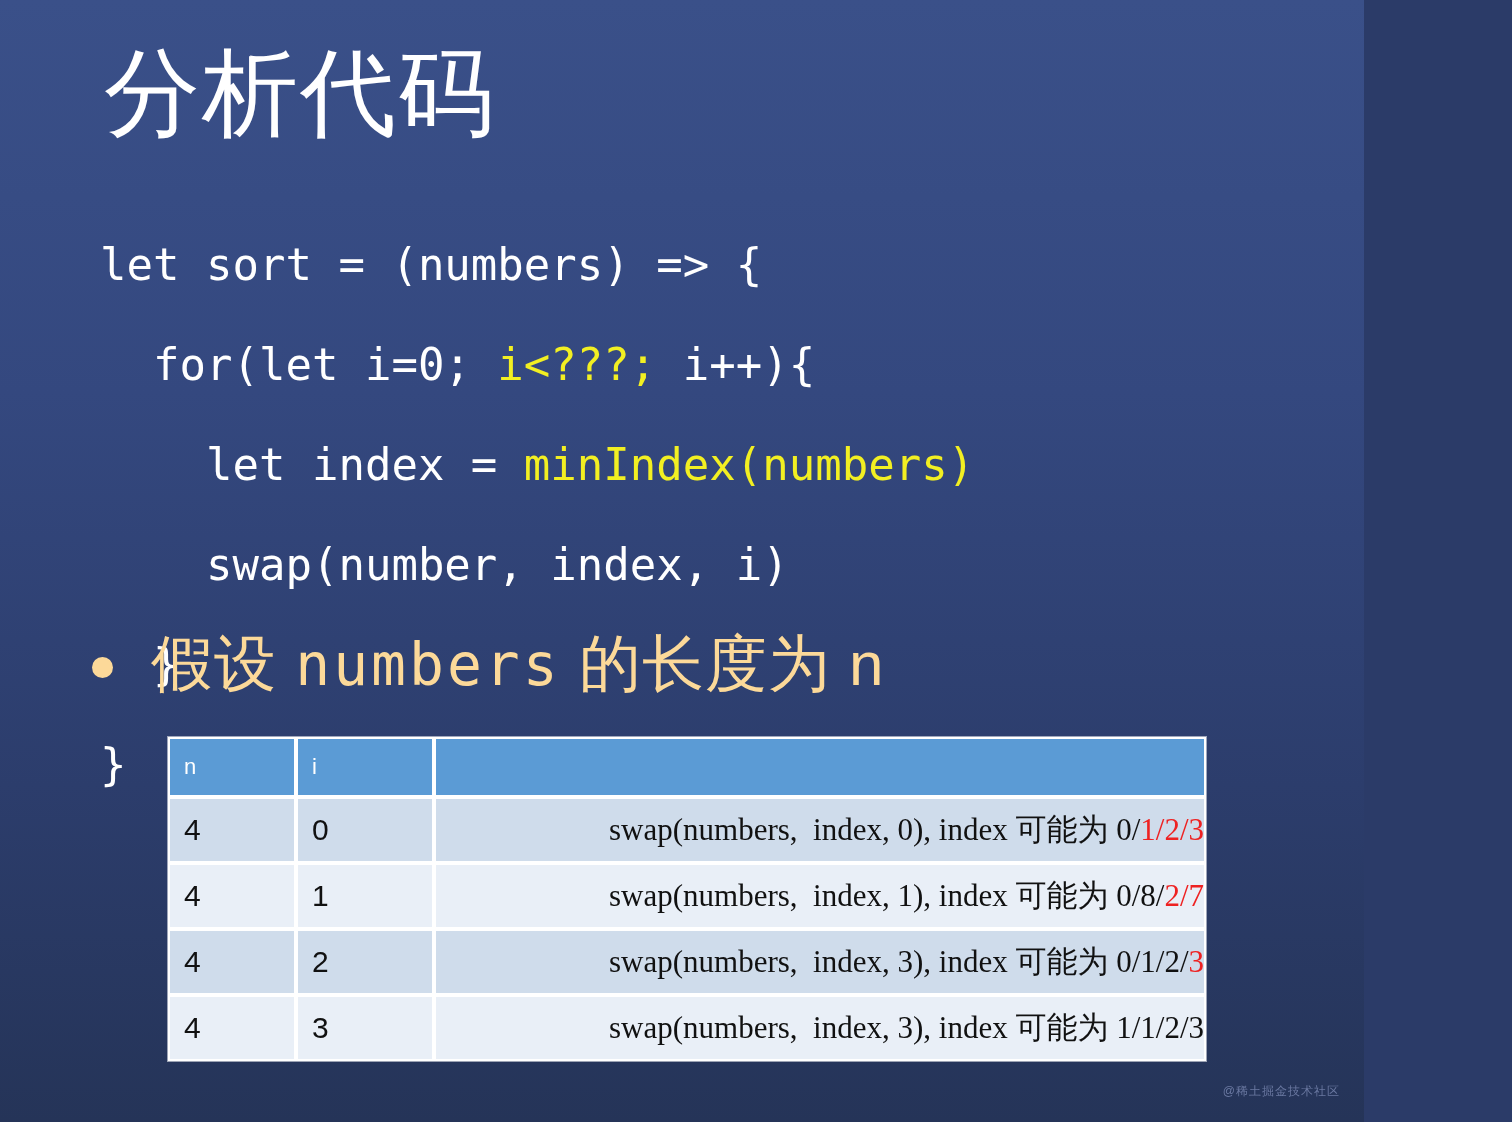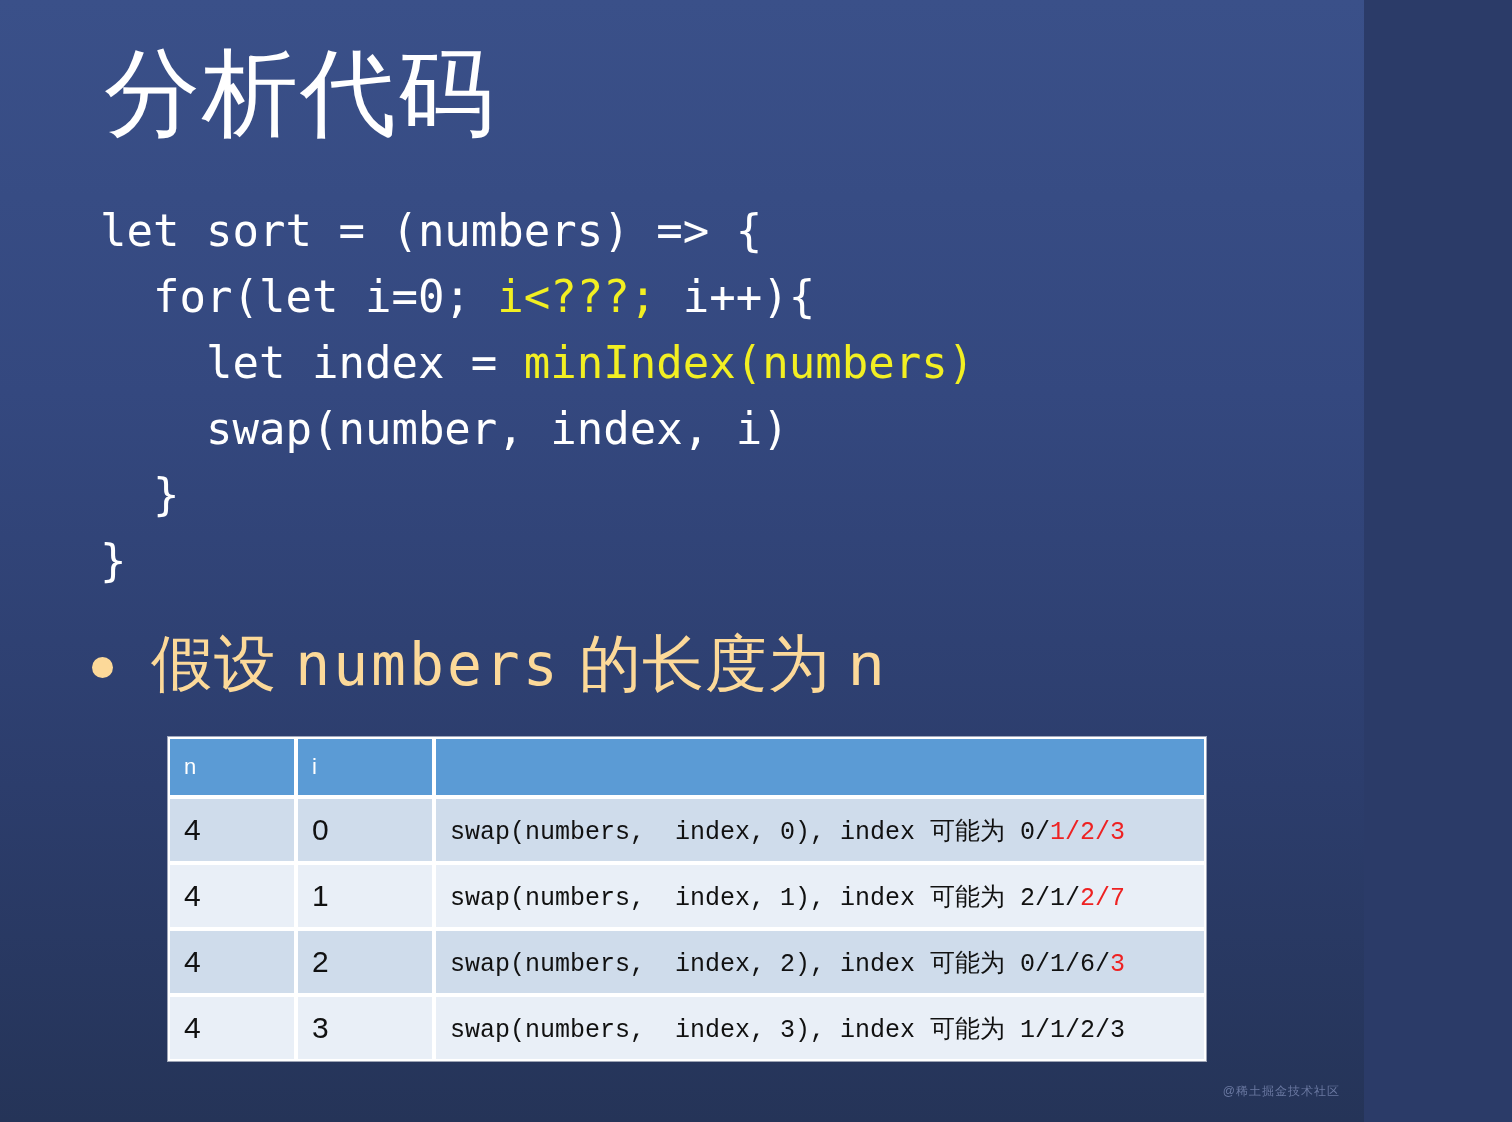"let sort = (numbers) =>" .code-line { margin-top: none -> 34px }
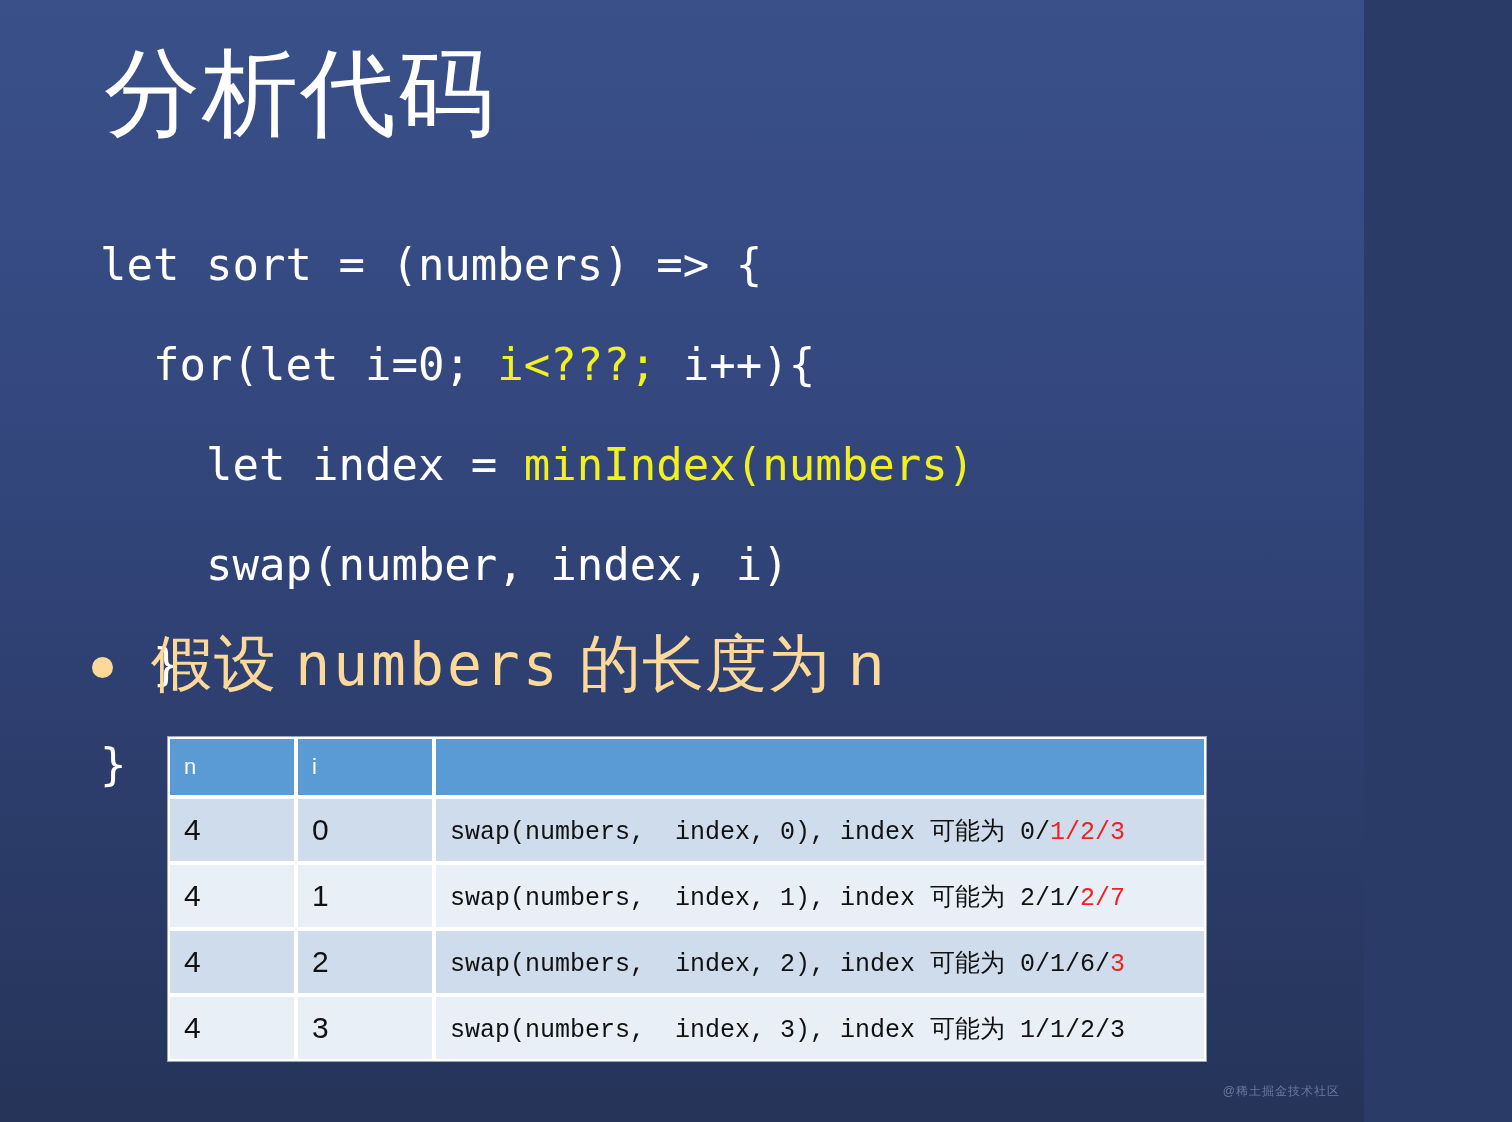"swap(numbers, index, 0), index 可能为" #analysis-table td.col-desc, #analysis-table th.col-desc { font-family: Liberation Mono, monospace -> Liberation Serif, serif; font-size: 25px -> 31px; text-align: none -> right }
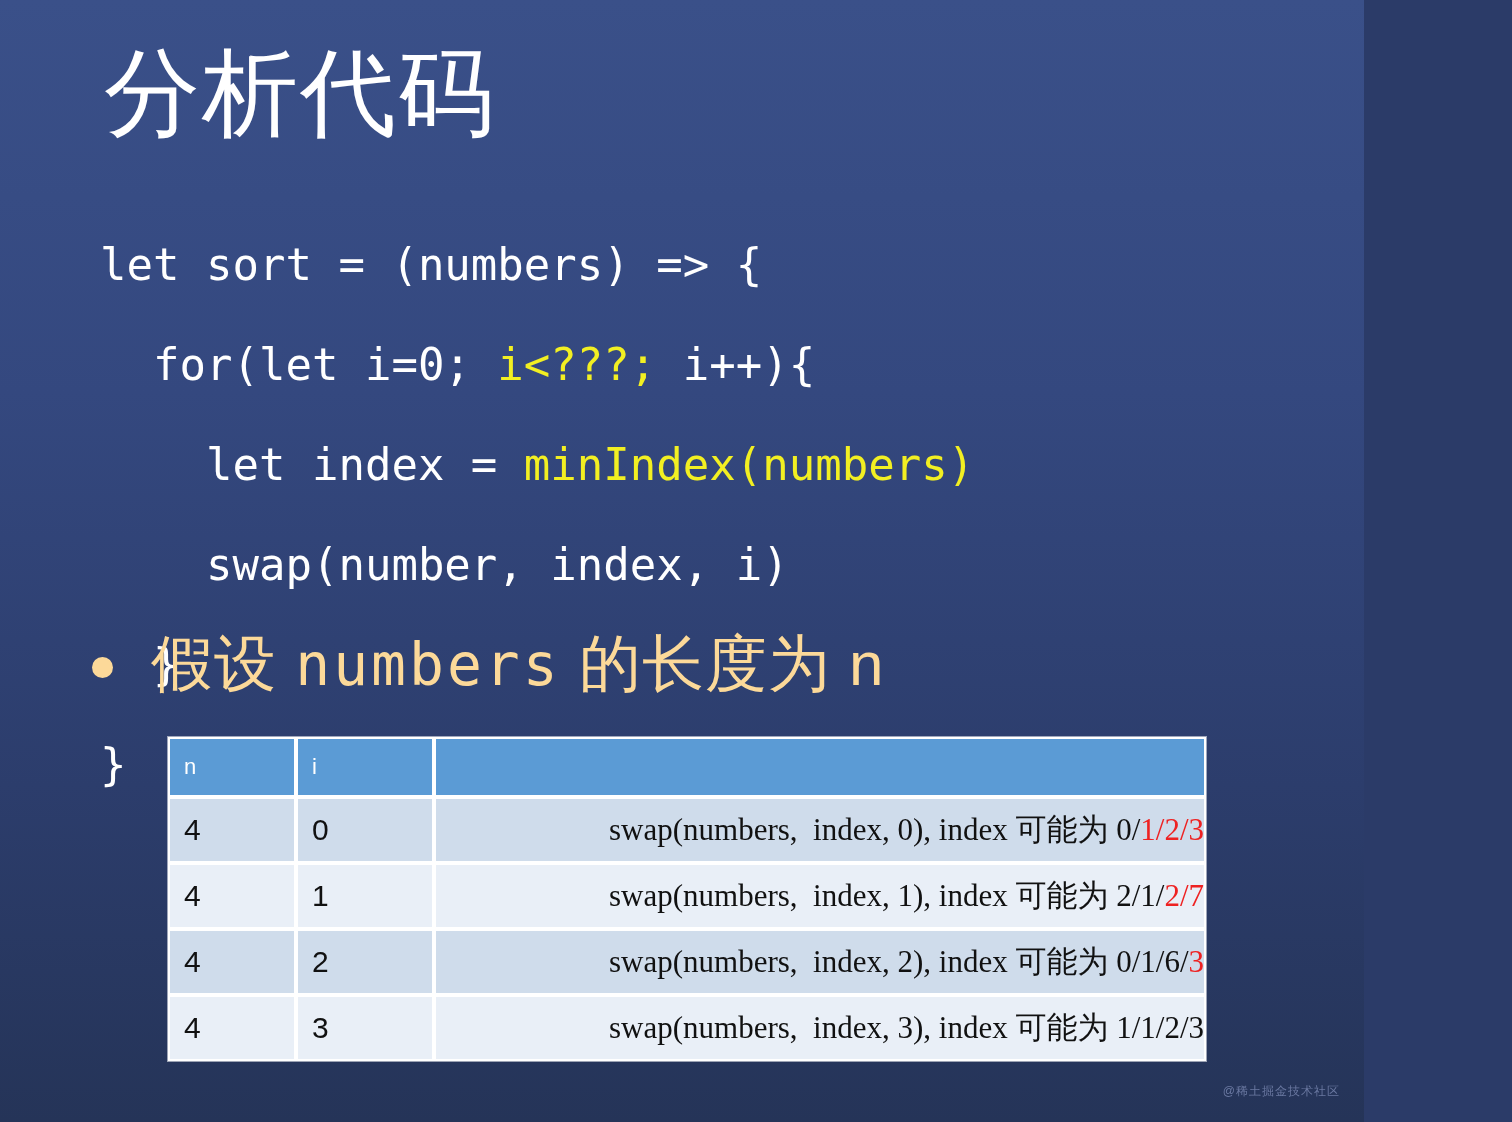"swap(numbers, index, 1), index 可能为" span { text: 2/1/ -> 0/8/ }
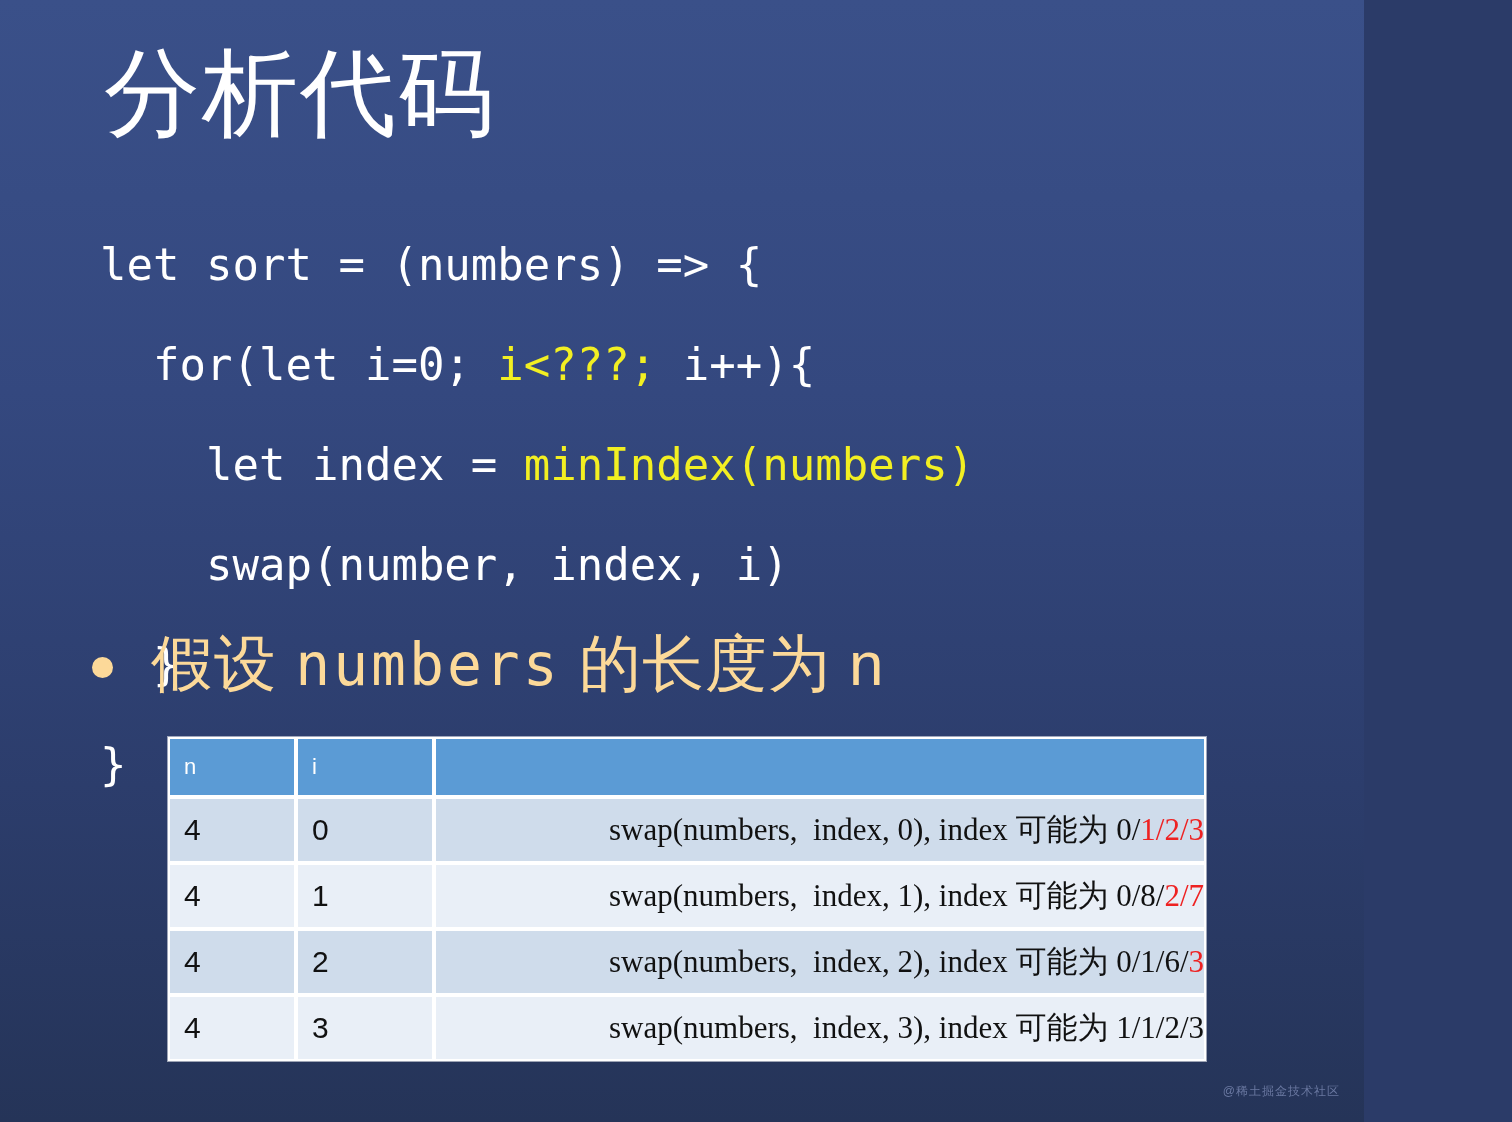"swap(numbers, index, 2), index 可能为" span { text: 2), index 可能为 0/1/6/ -> 3), index 可能为 0/1/2/ }
